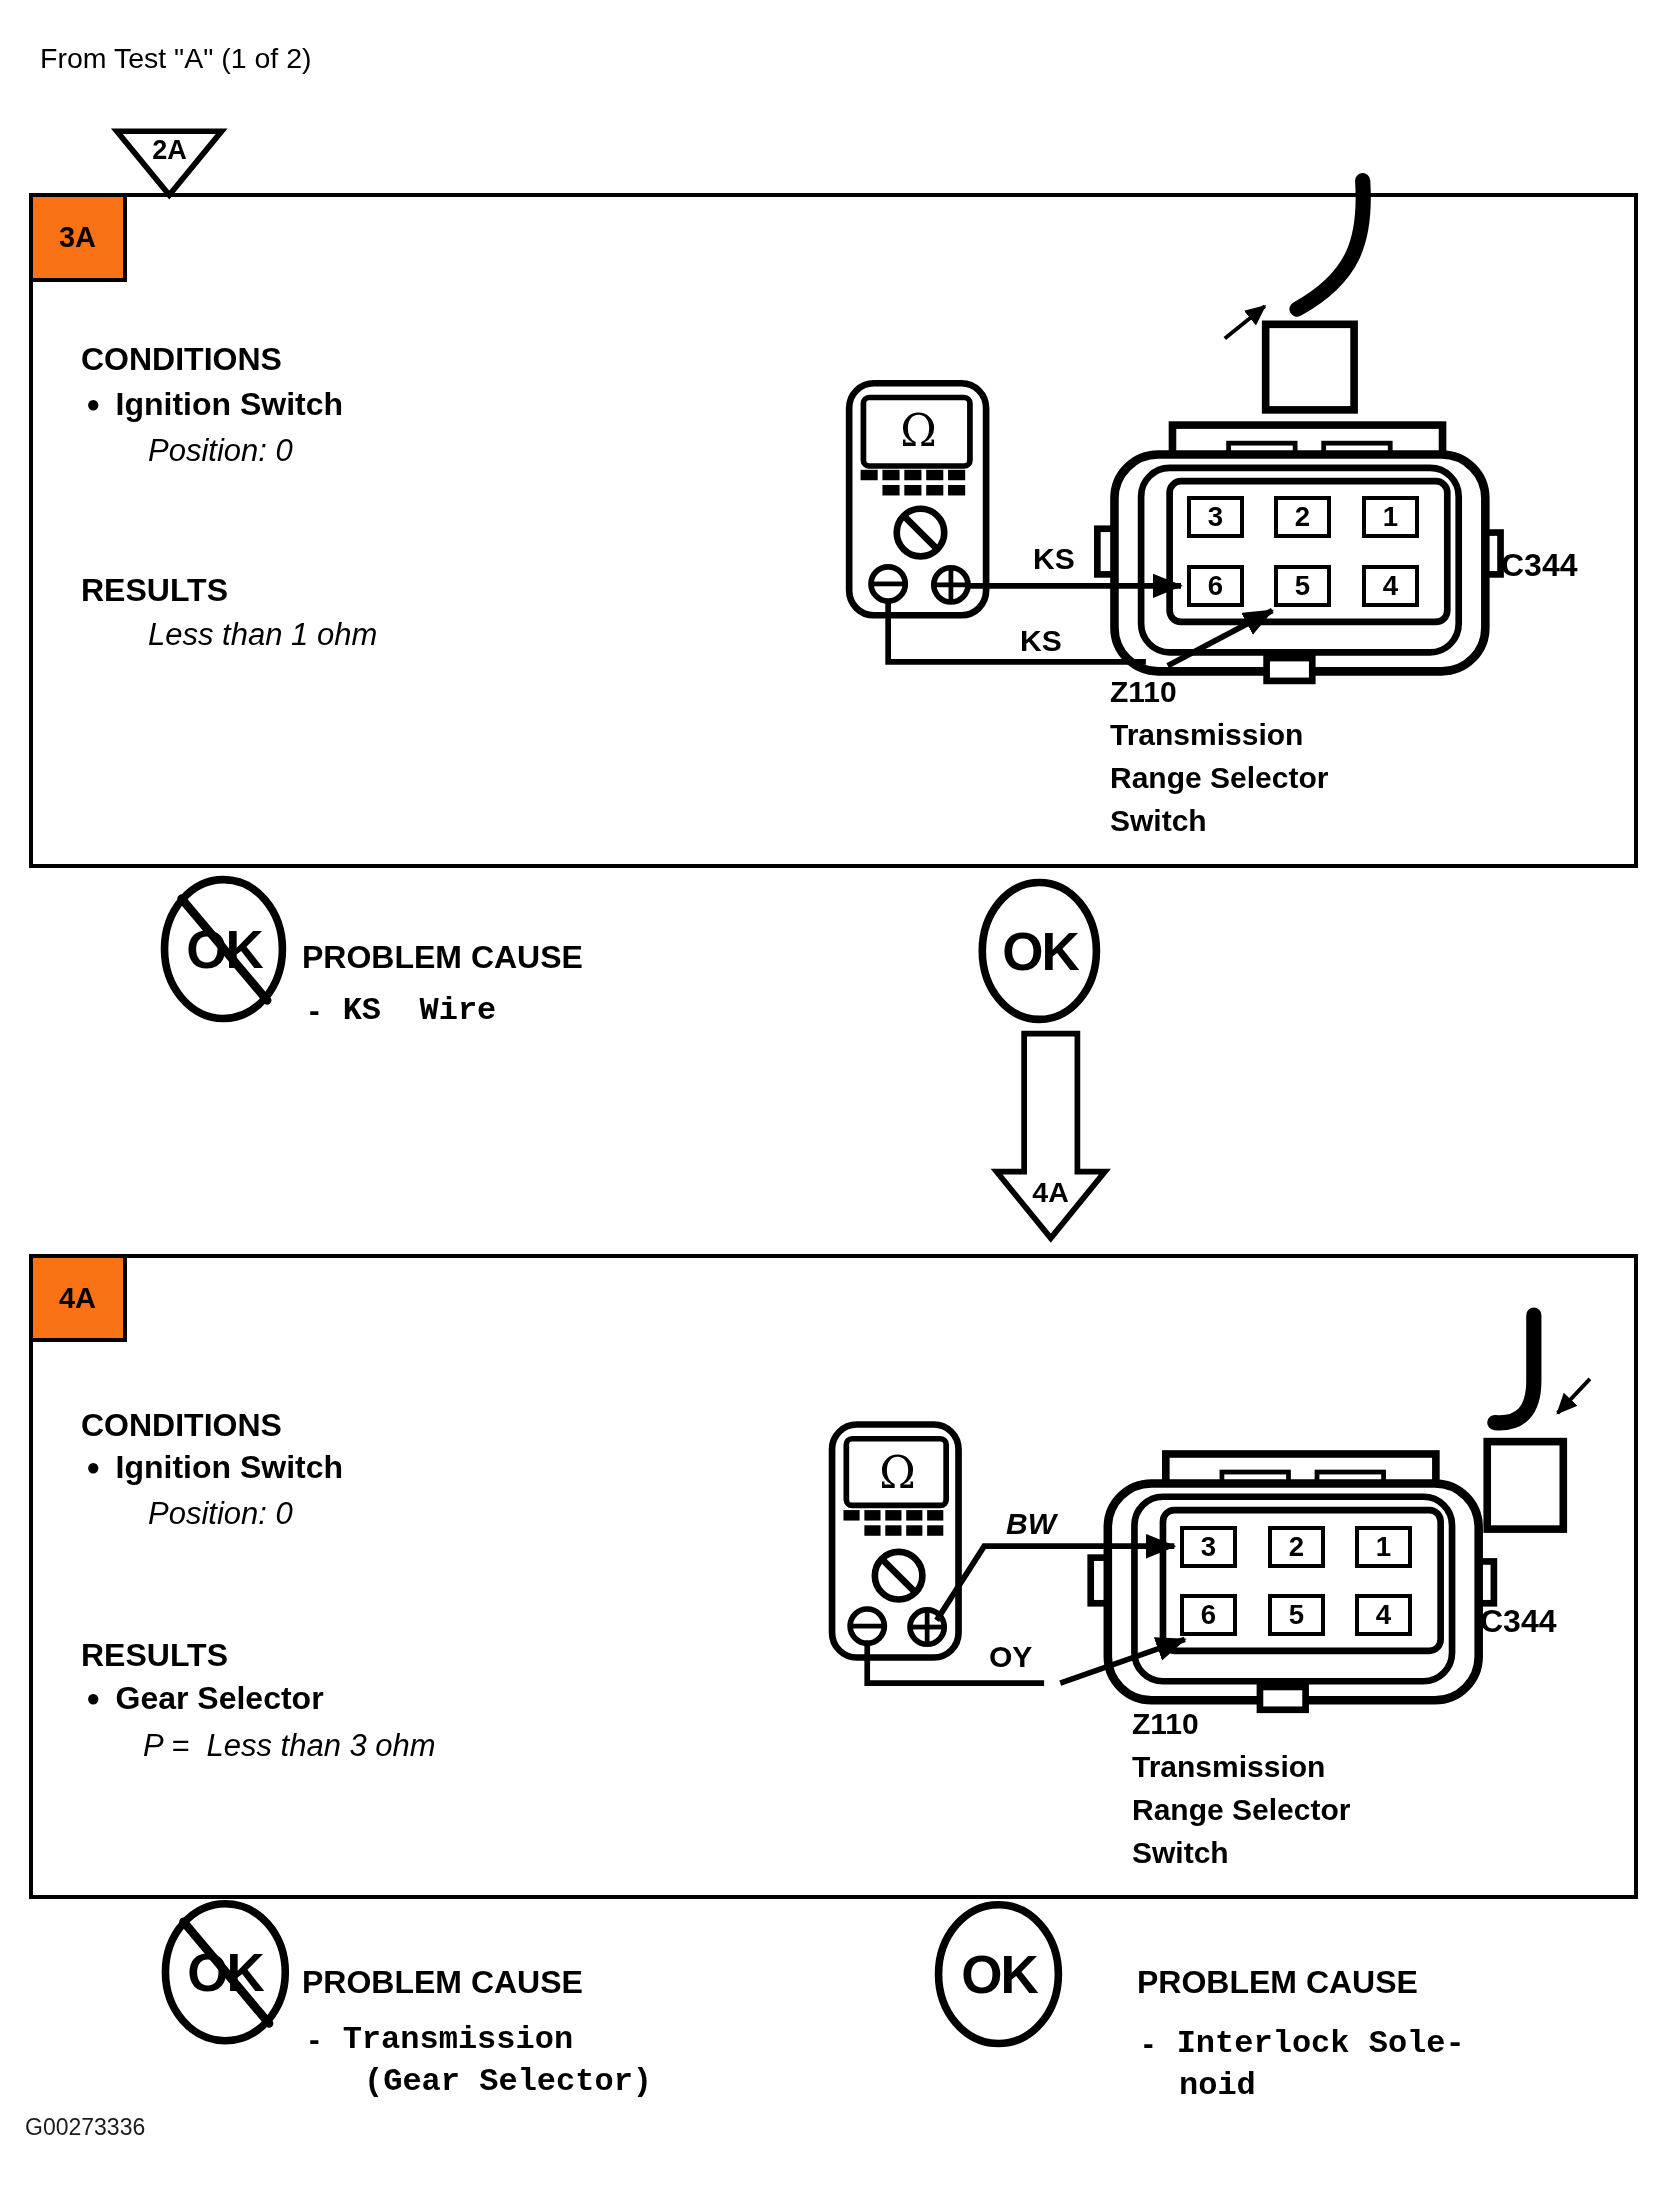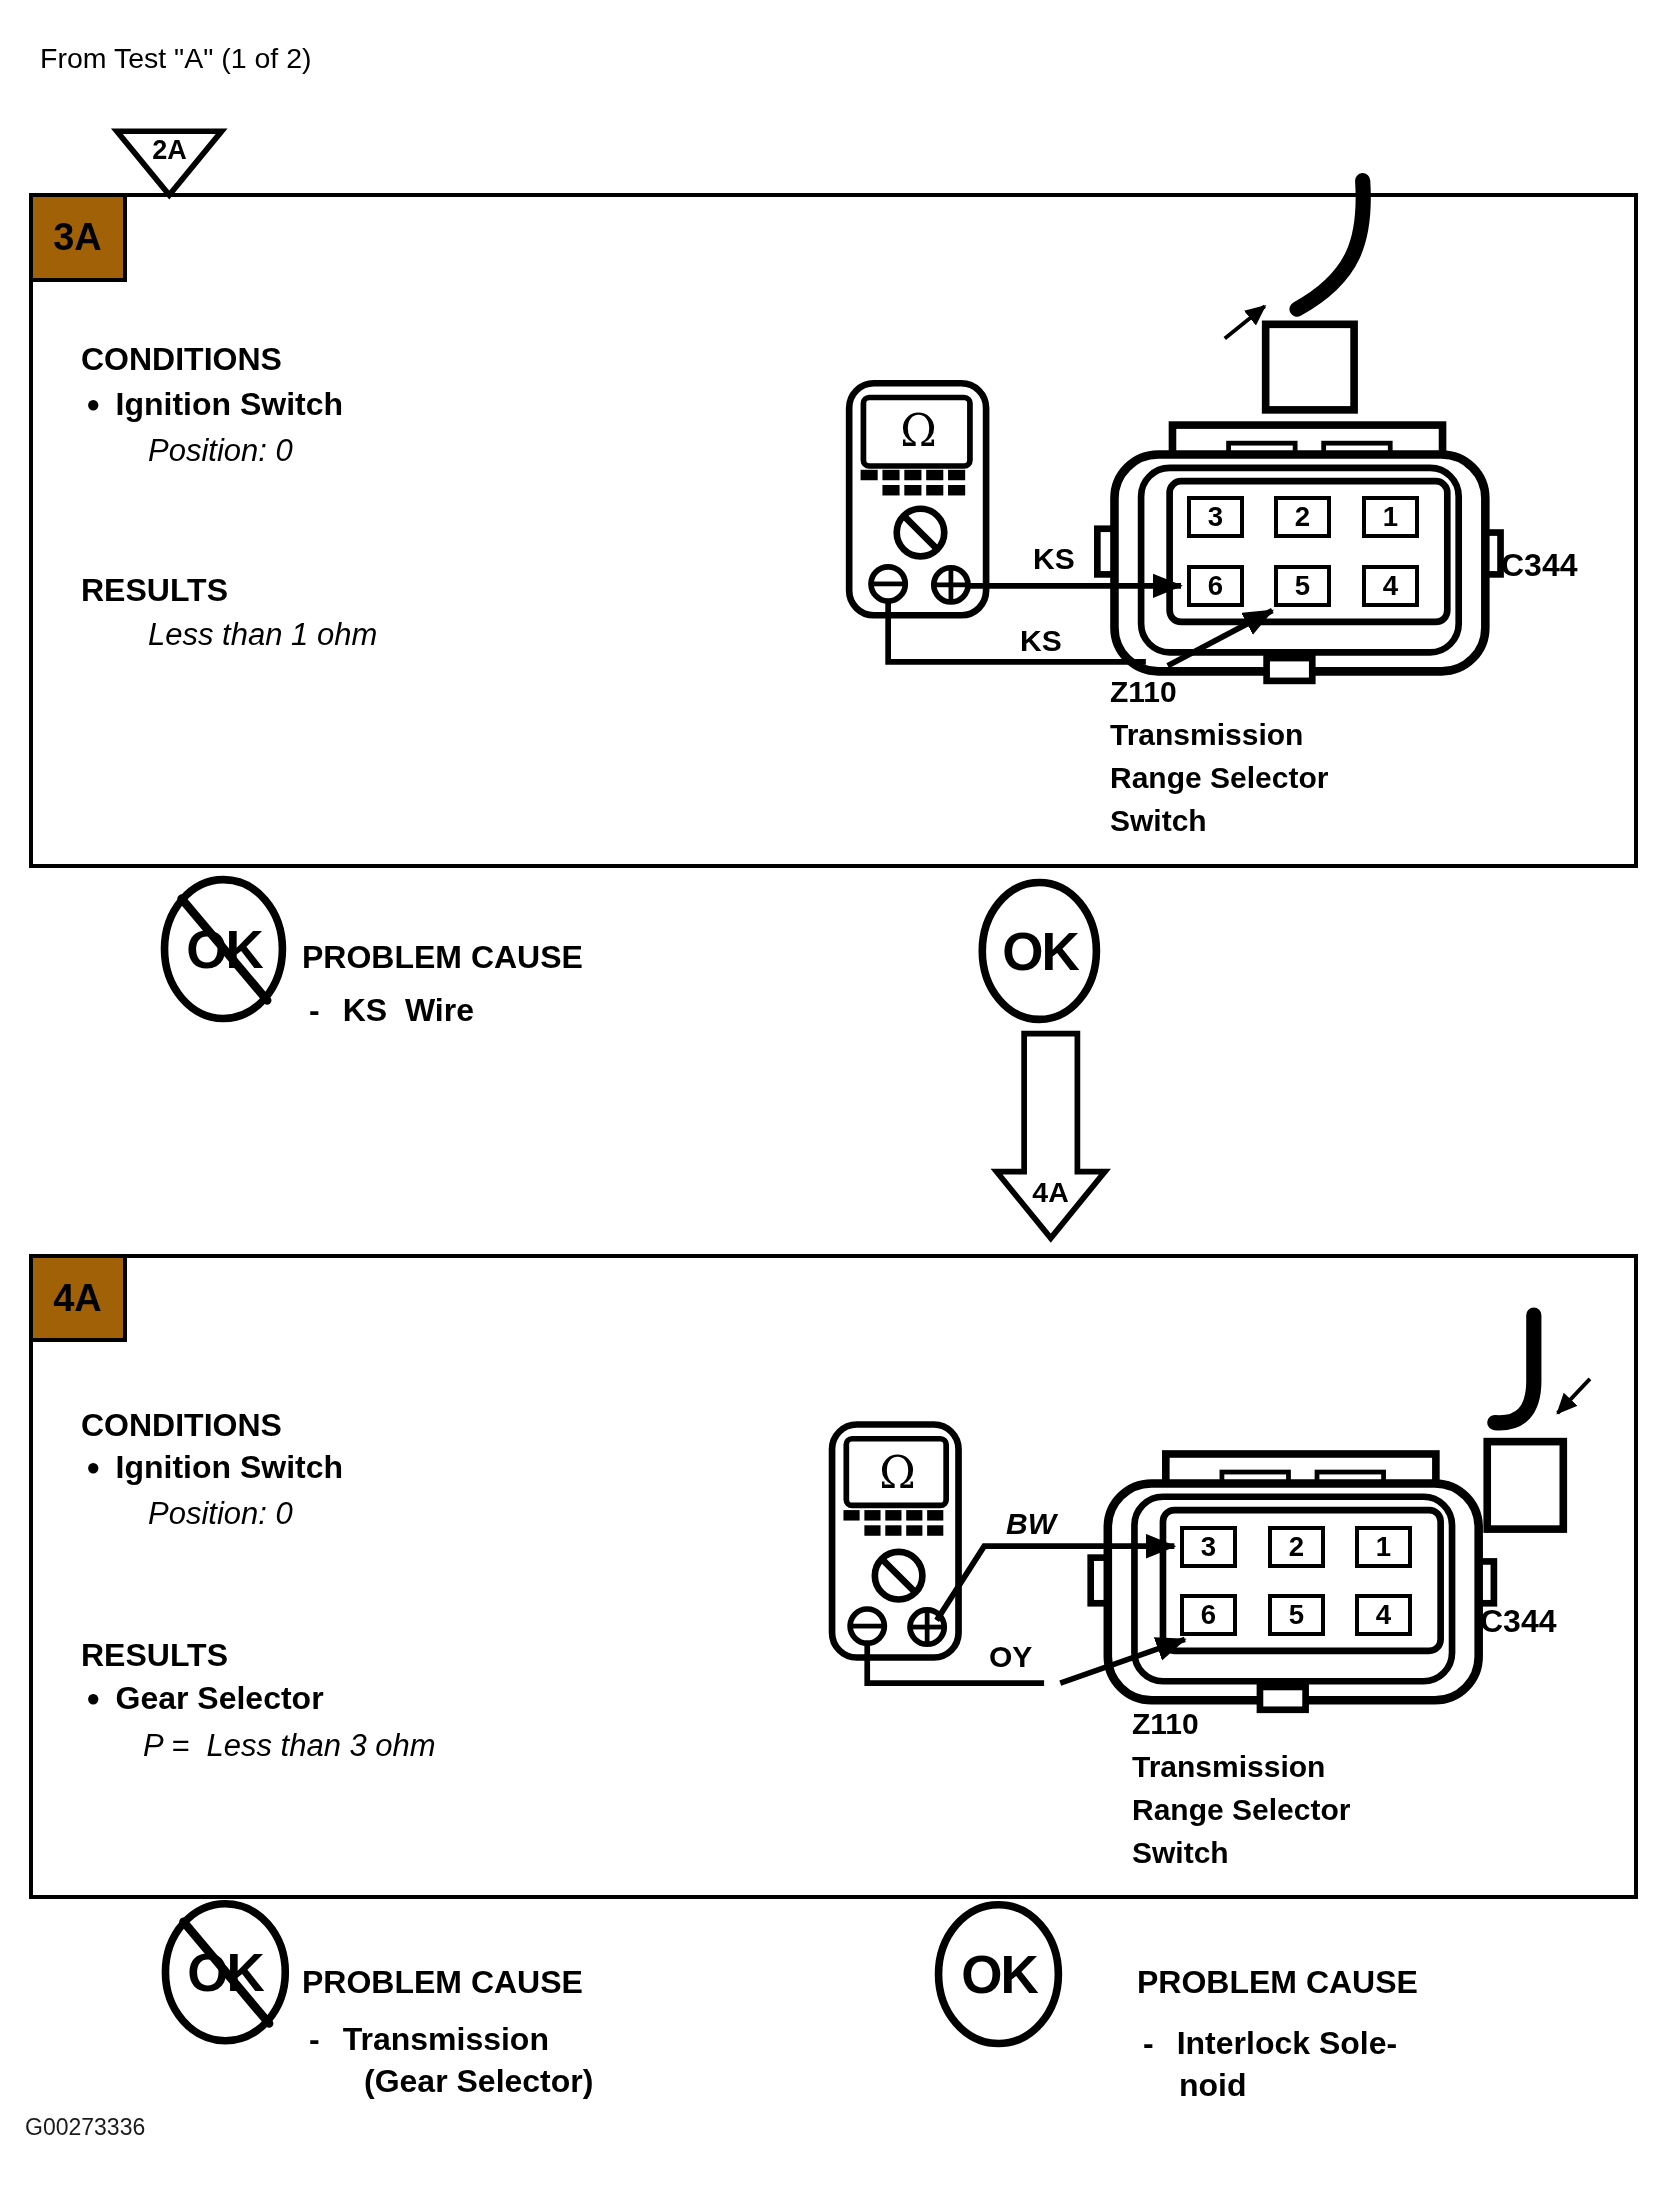"3A" .tagbox { background: #a16207 -> #f97316; font-size: 38px -> 29px }
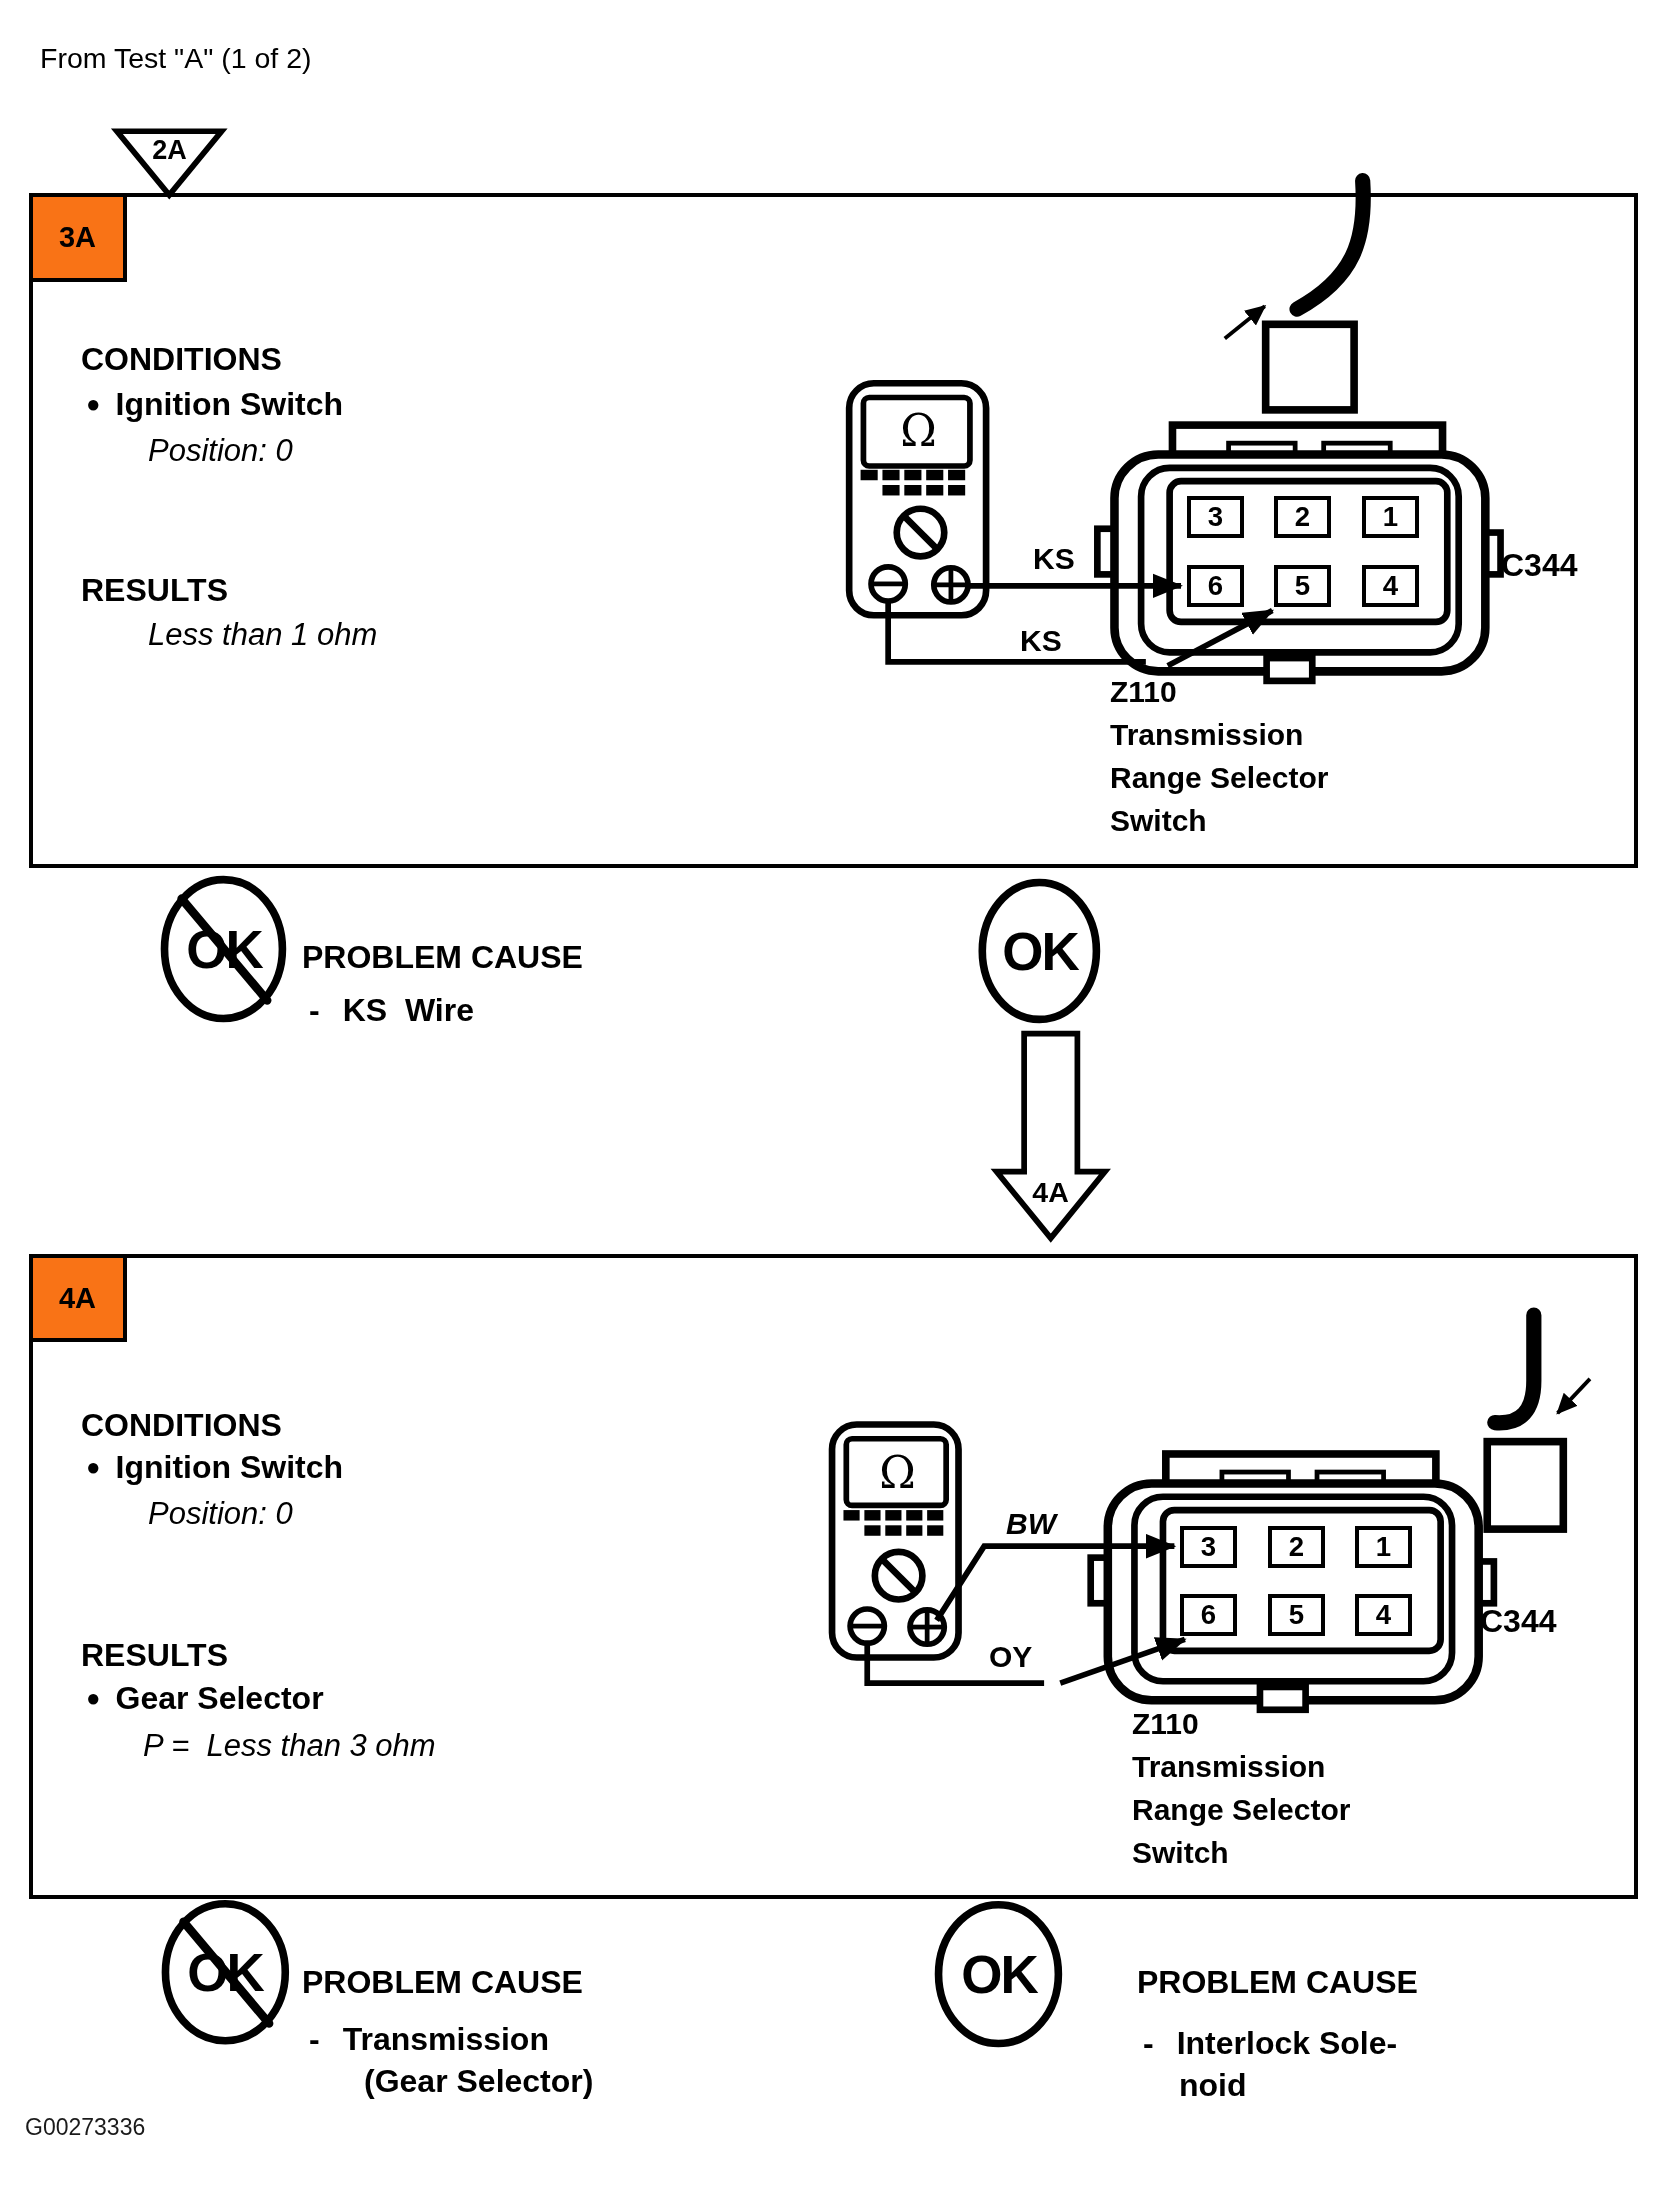"KS Wire" .pcitem { font-family: none -> Liberation Mono, monospace }
